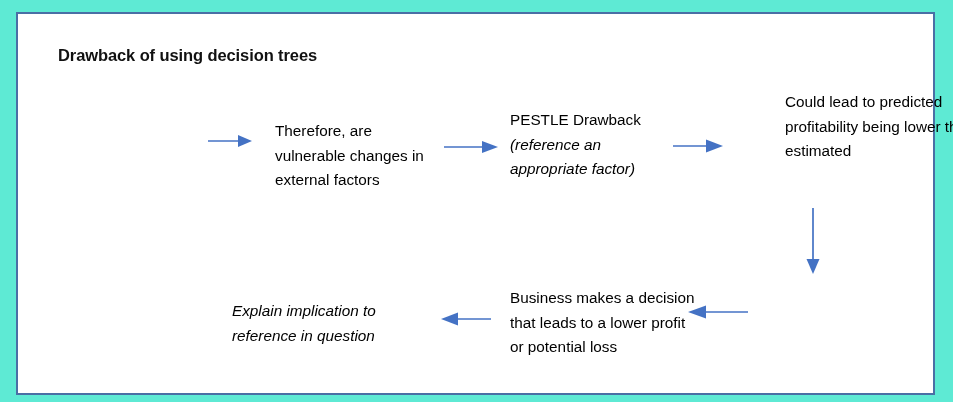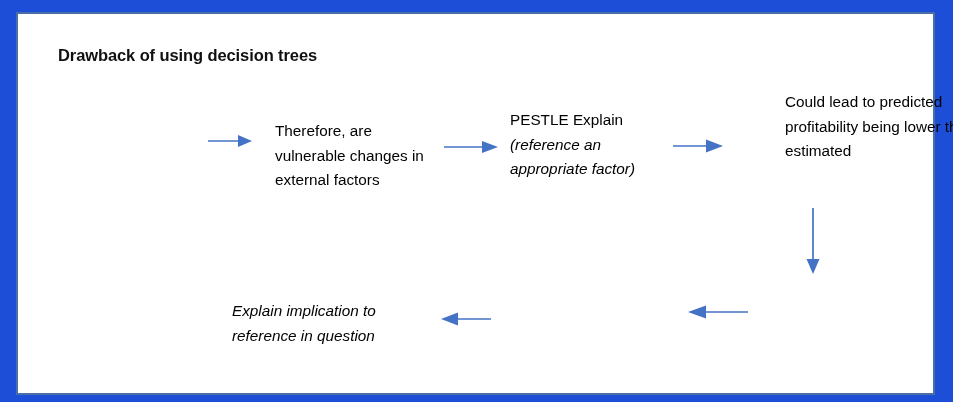"Drawback of using decision trees" #screen { background: #1d4ed8 -> #5eead4 }
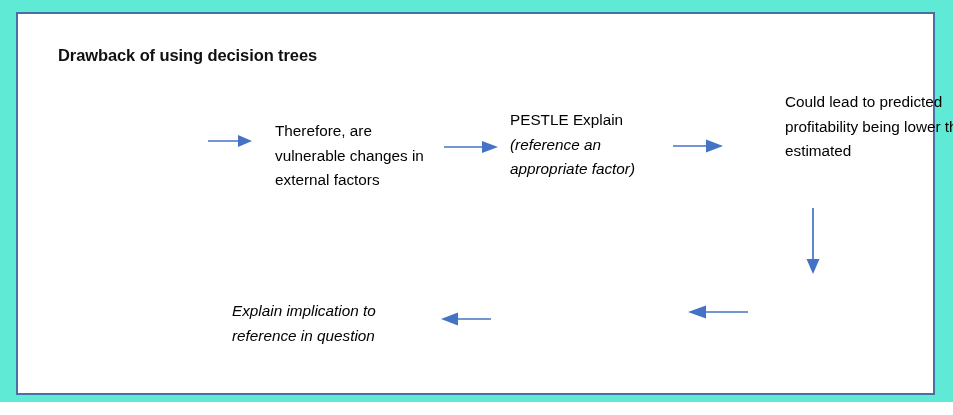"PESTLE Explain" span { text: Explain -> Drawback }
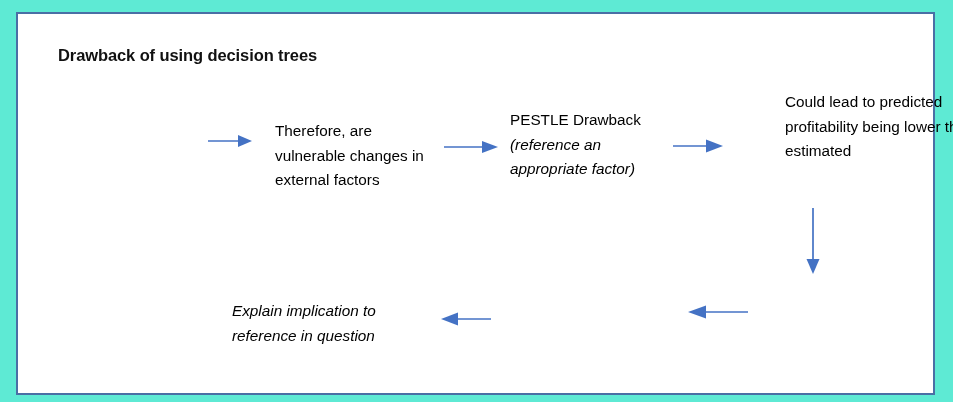"Business makes a decision that" div.node { html: none -> <div>Business makes a decision that leads to a lower profit or potential loss</div> }
